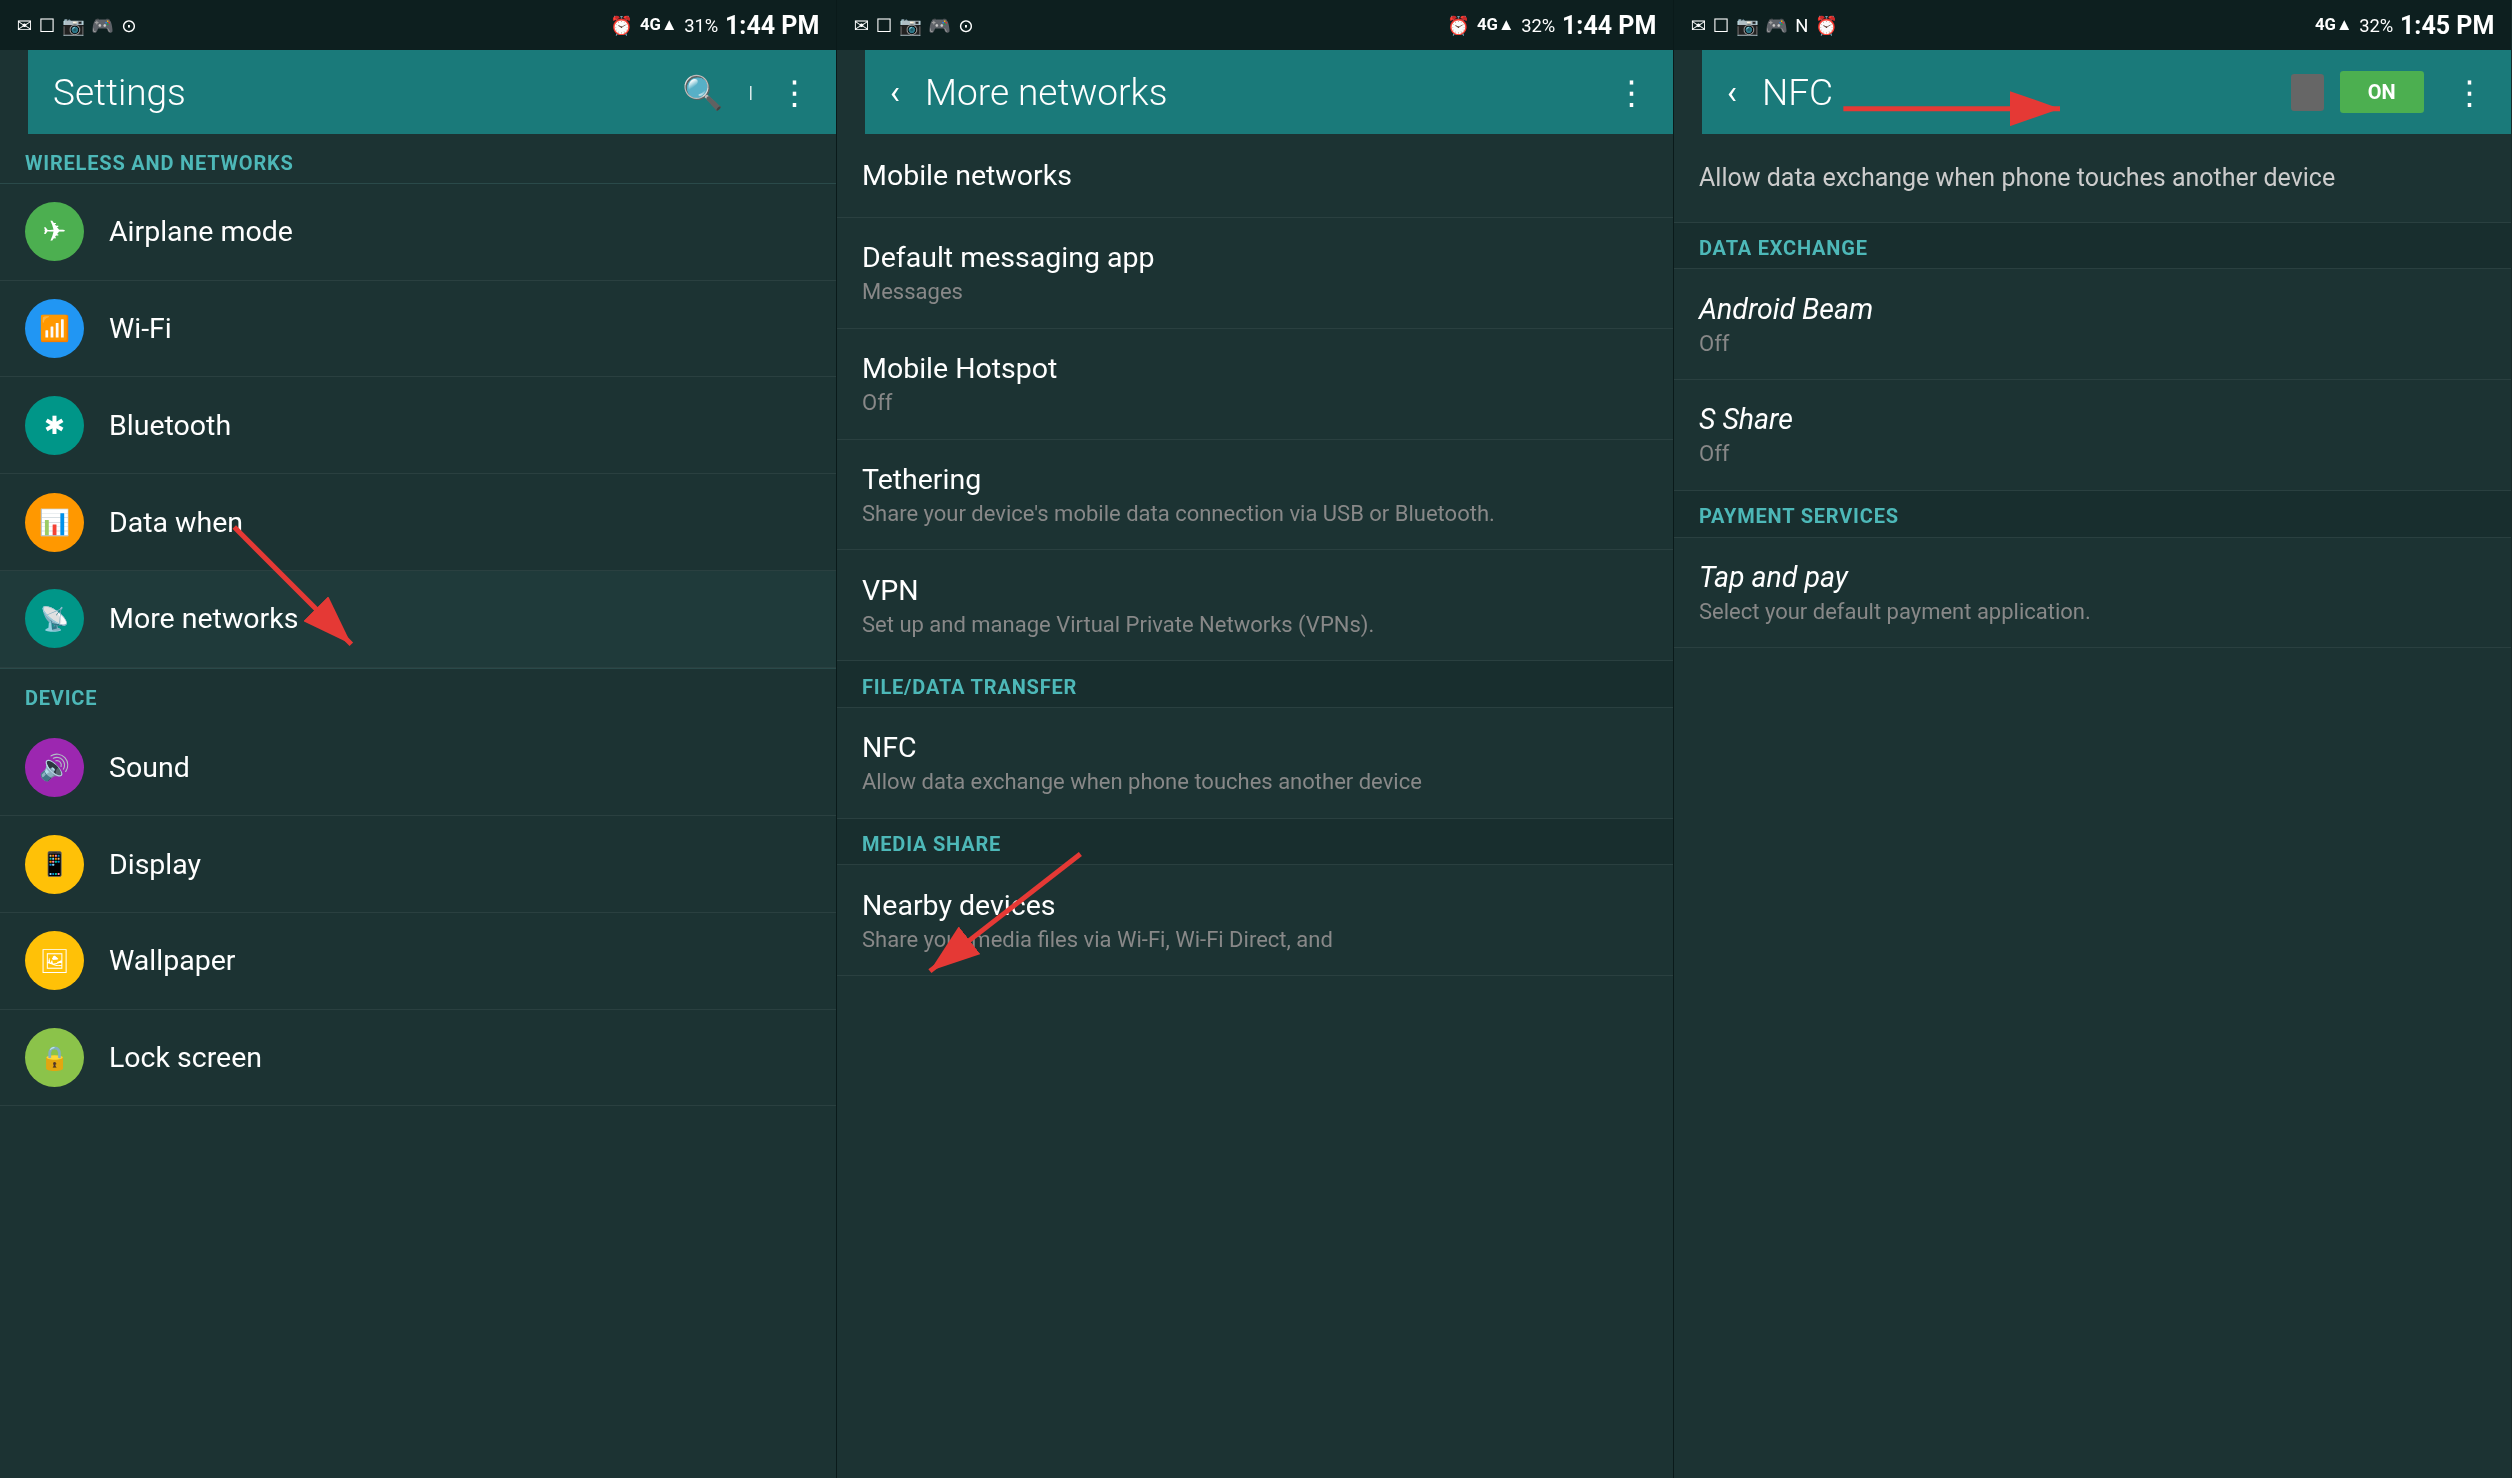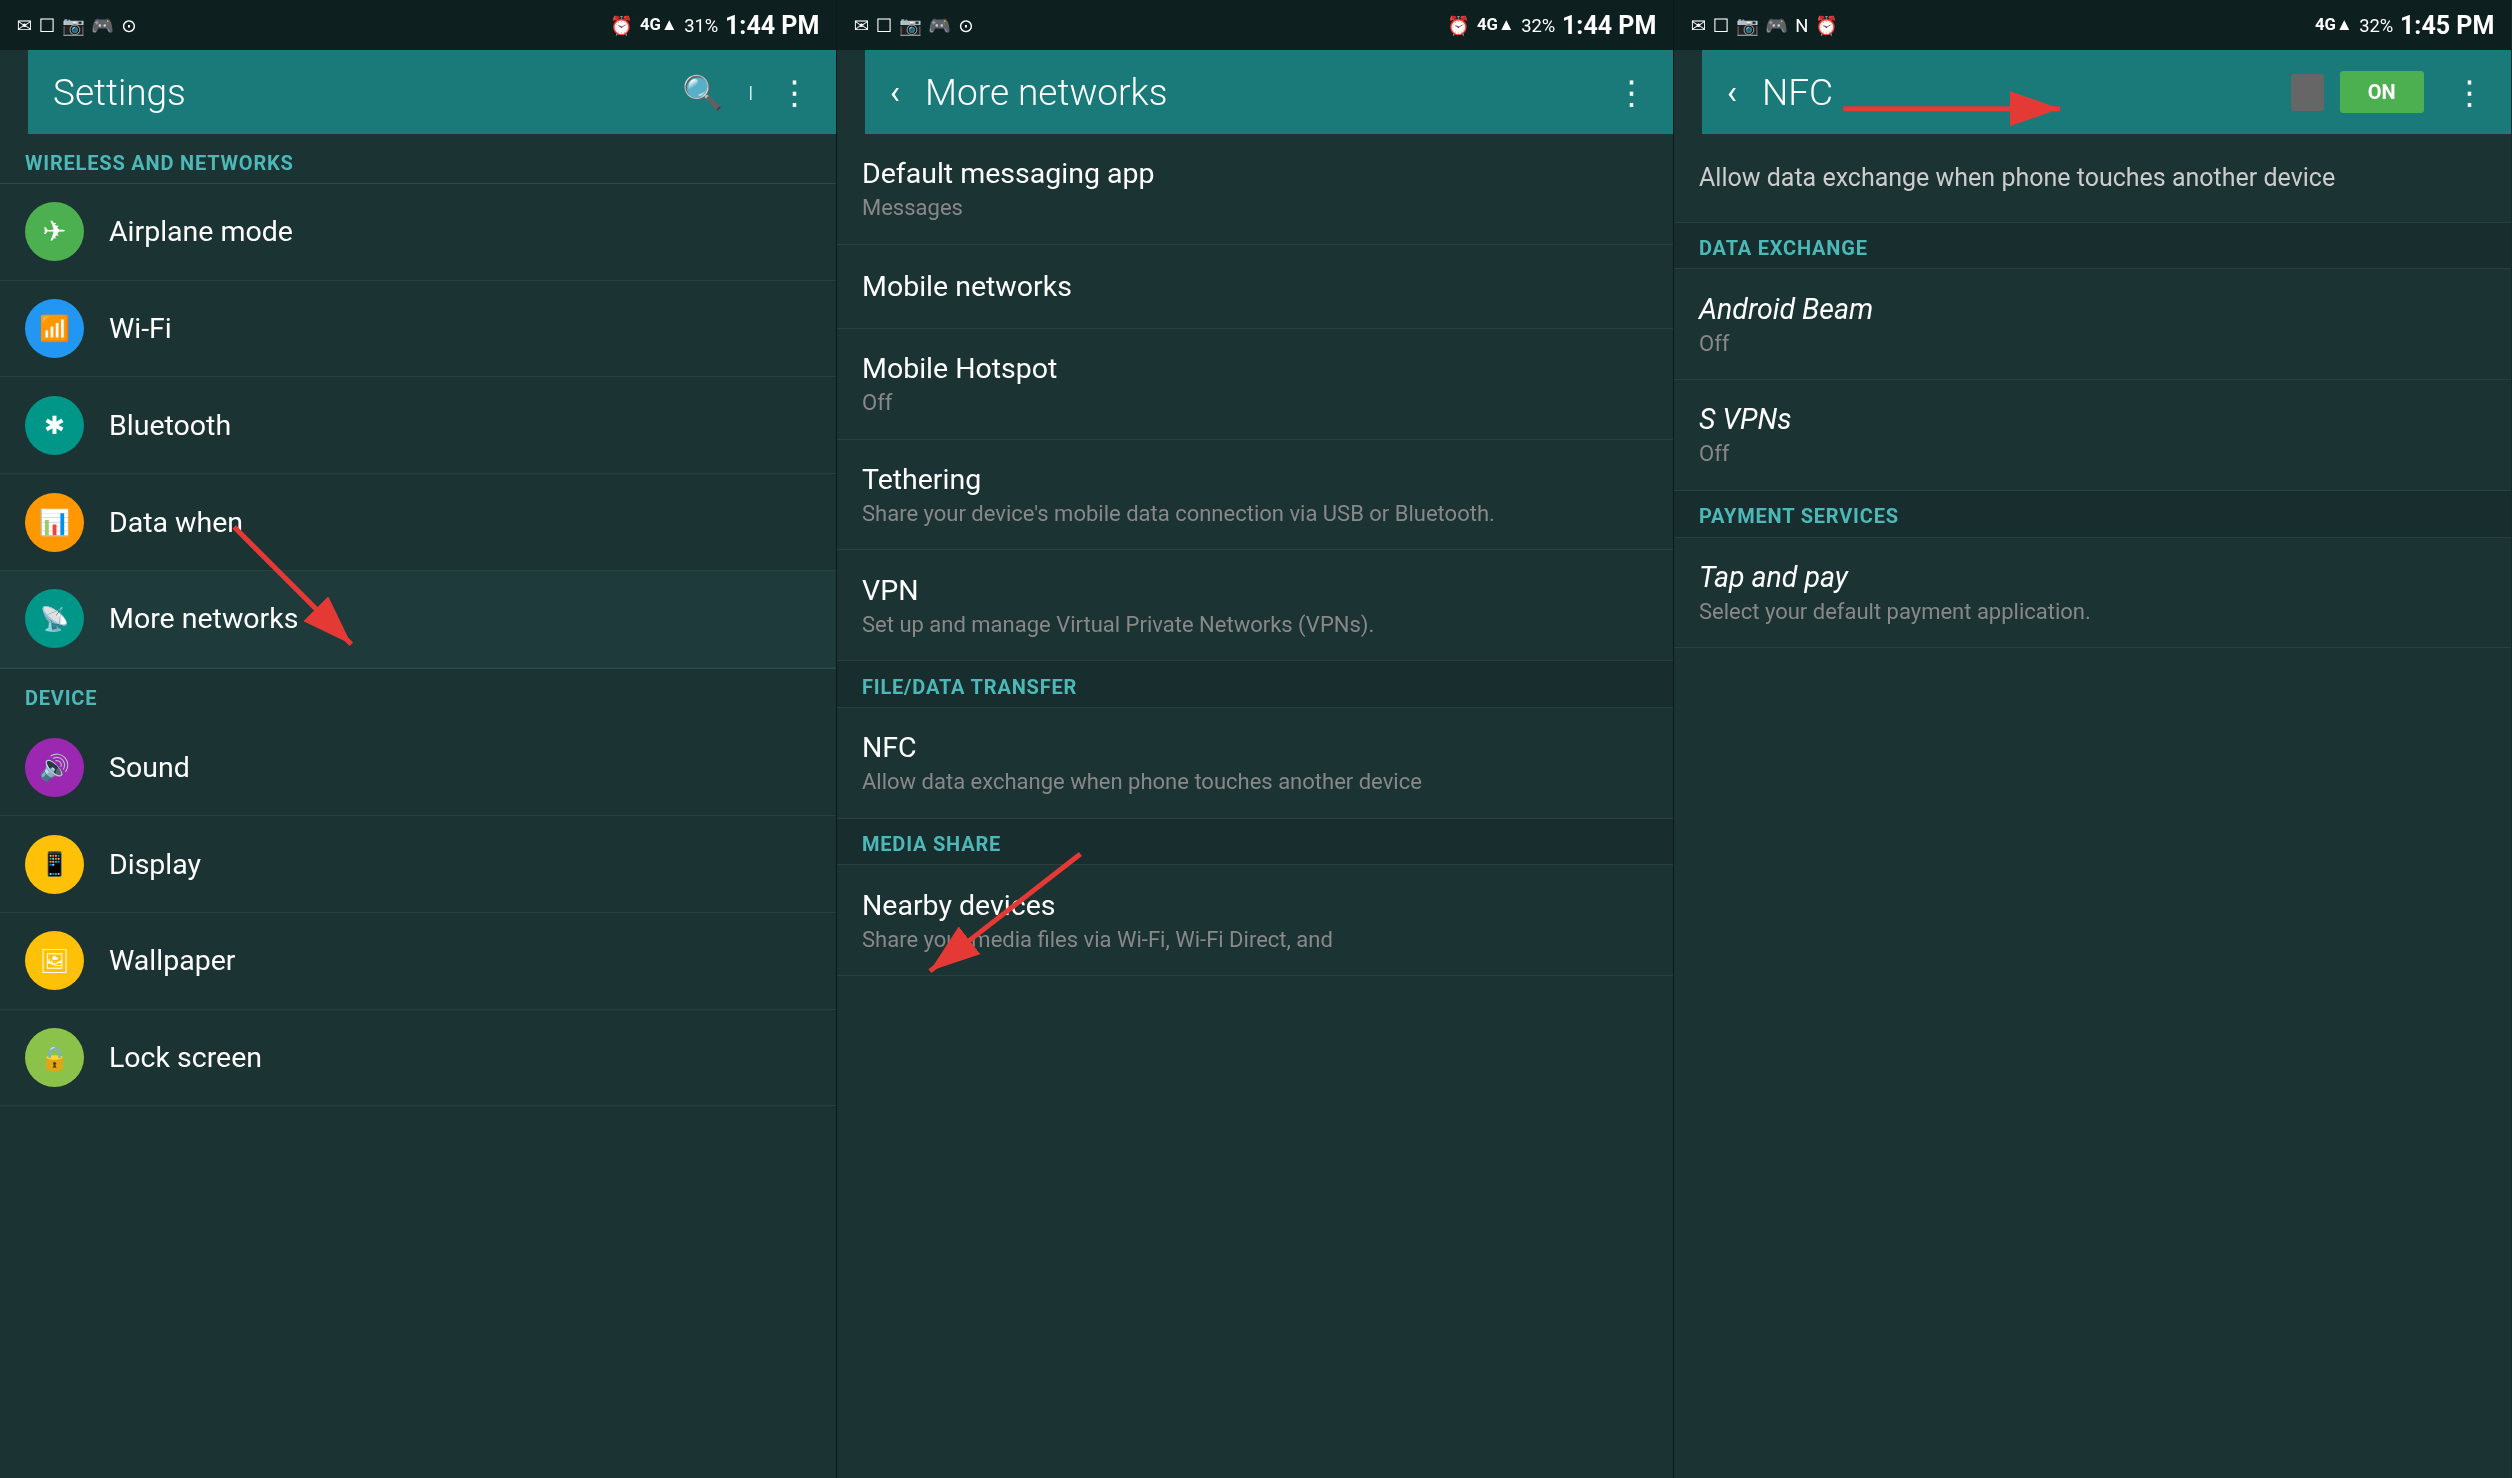"Default messaging app" div.more-networks-item { order: before "Mobile networks" -> after "Mobile networks" }
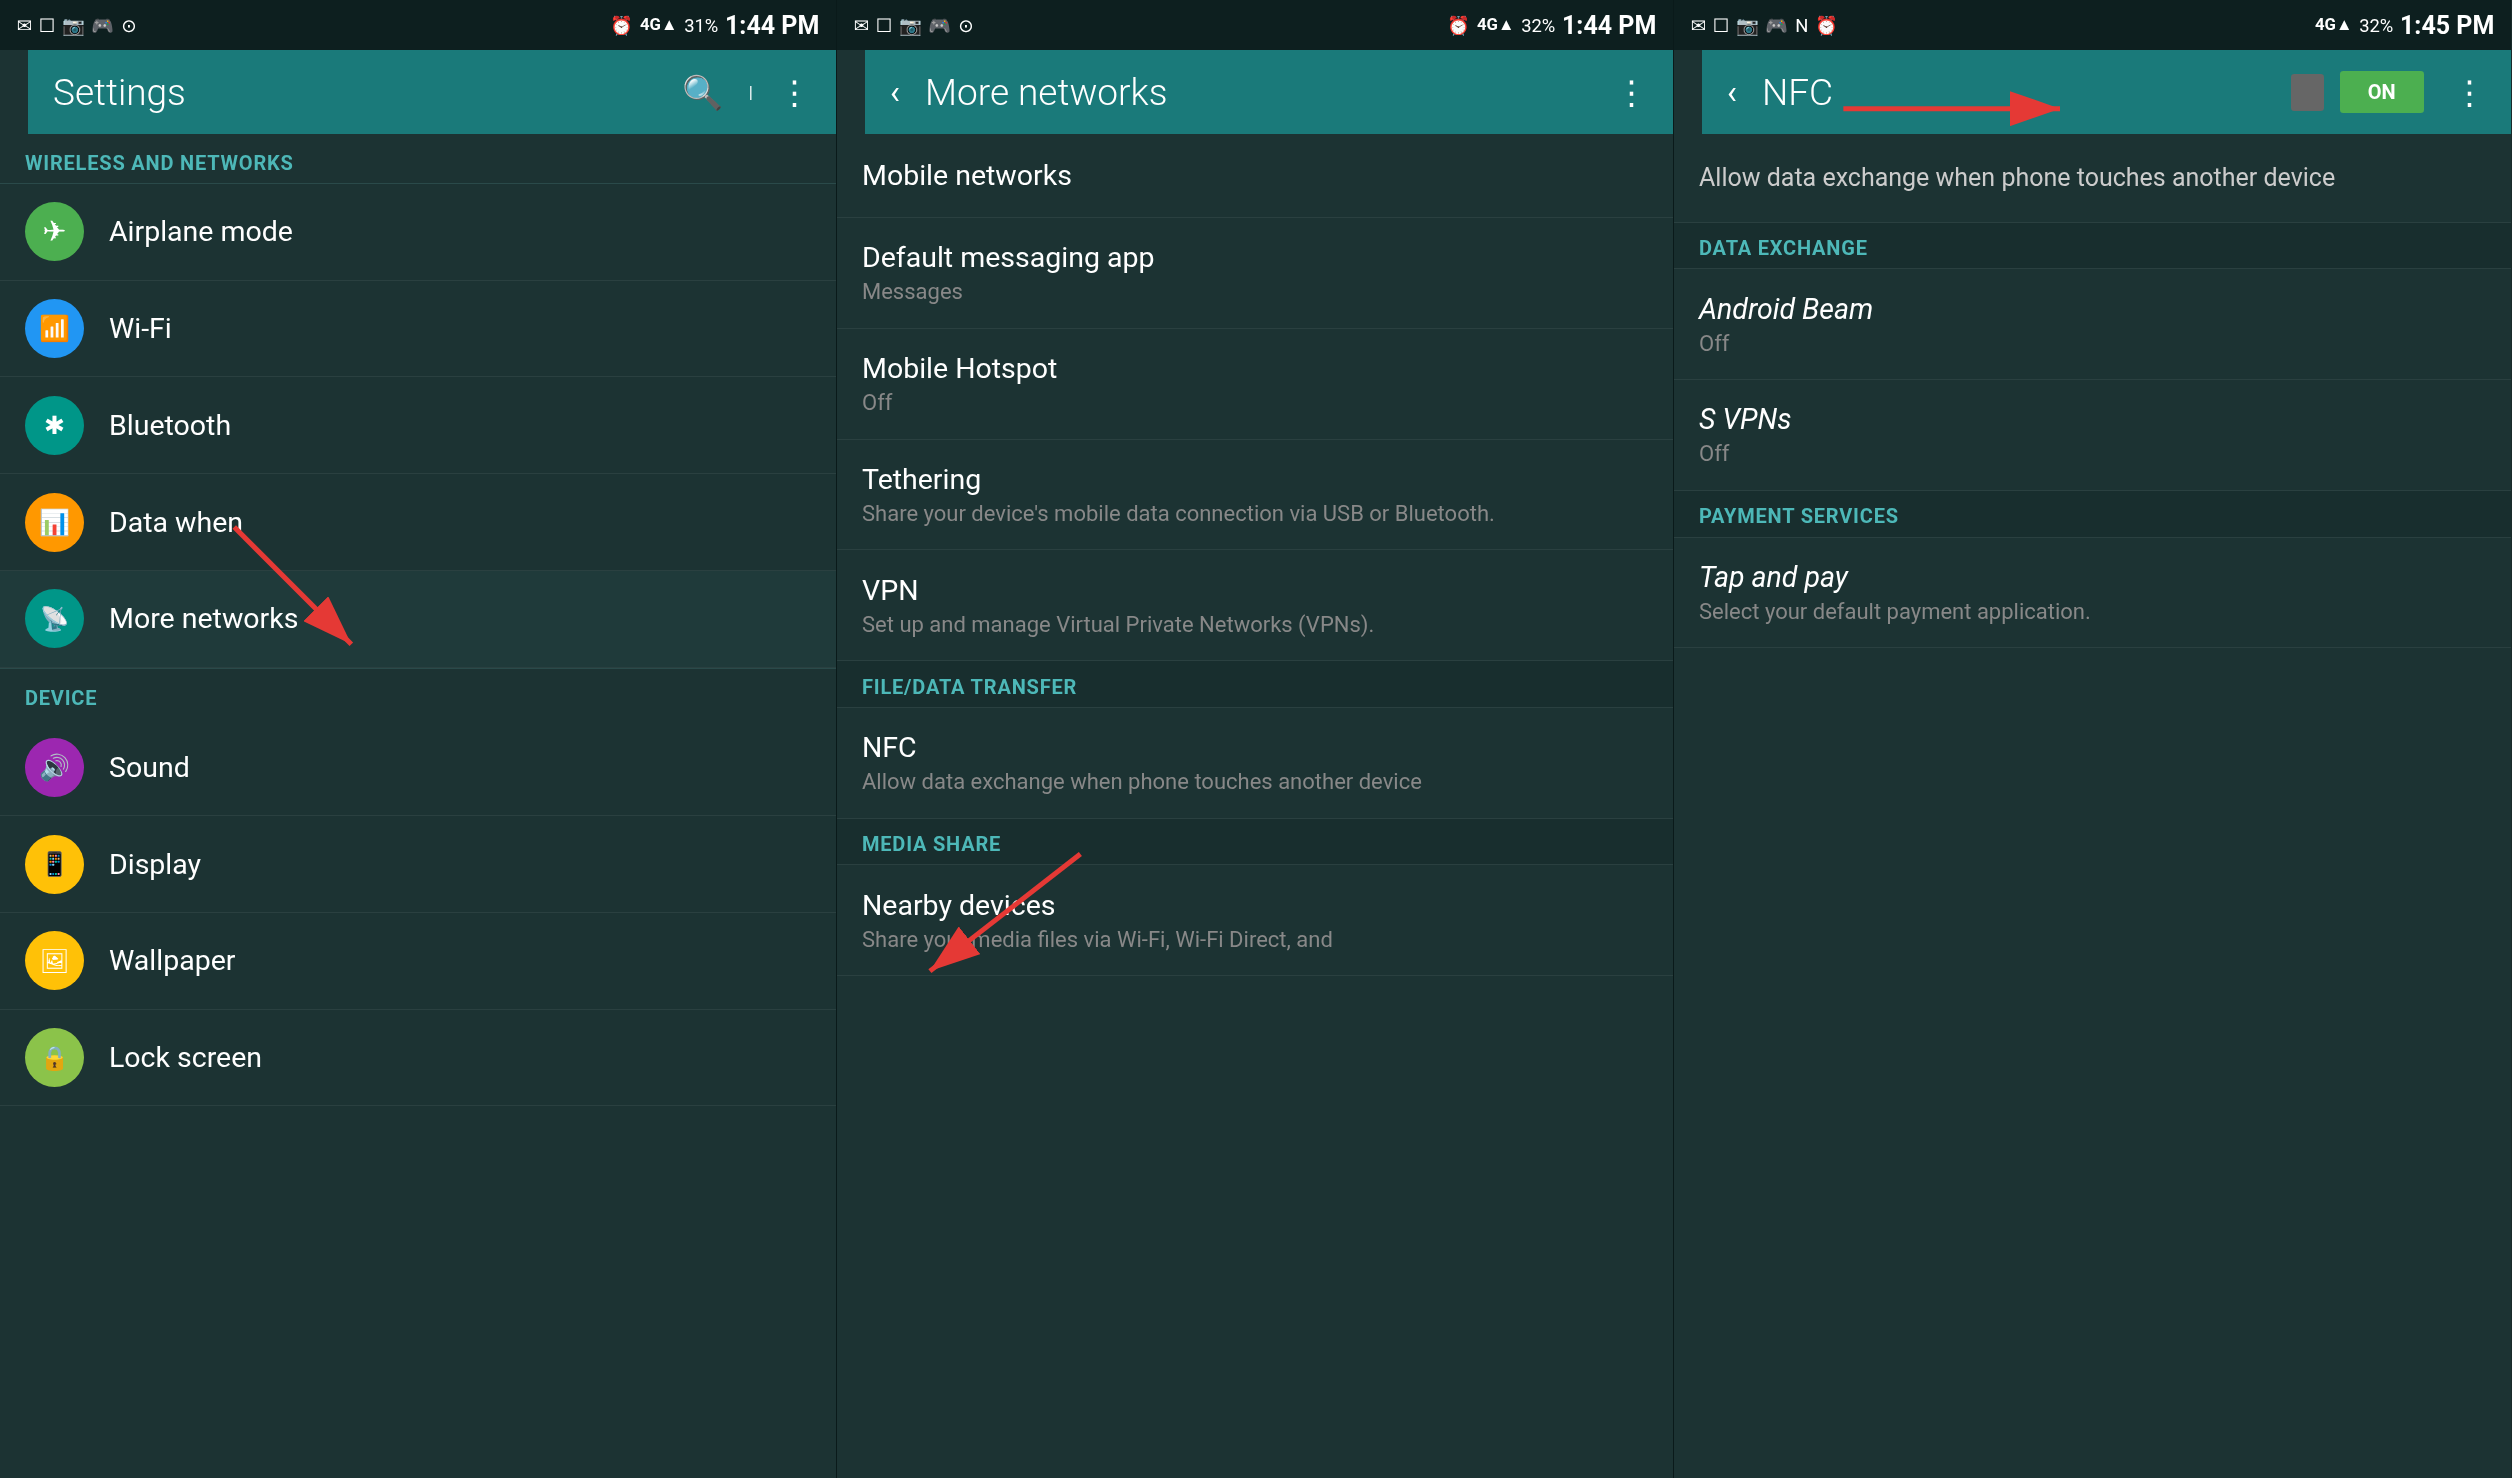"S VPNs" div.item-title { text: VPNs -> Share }
